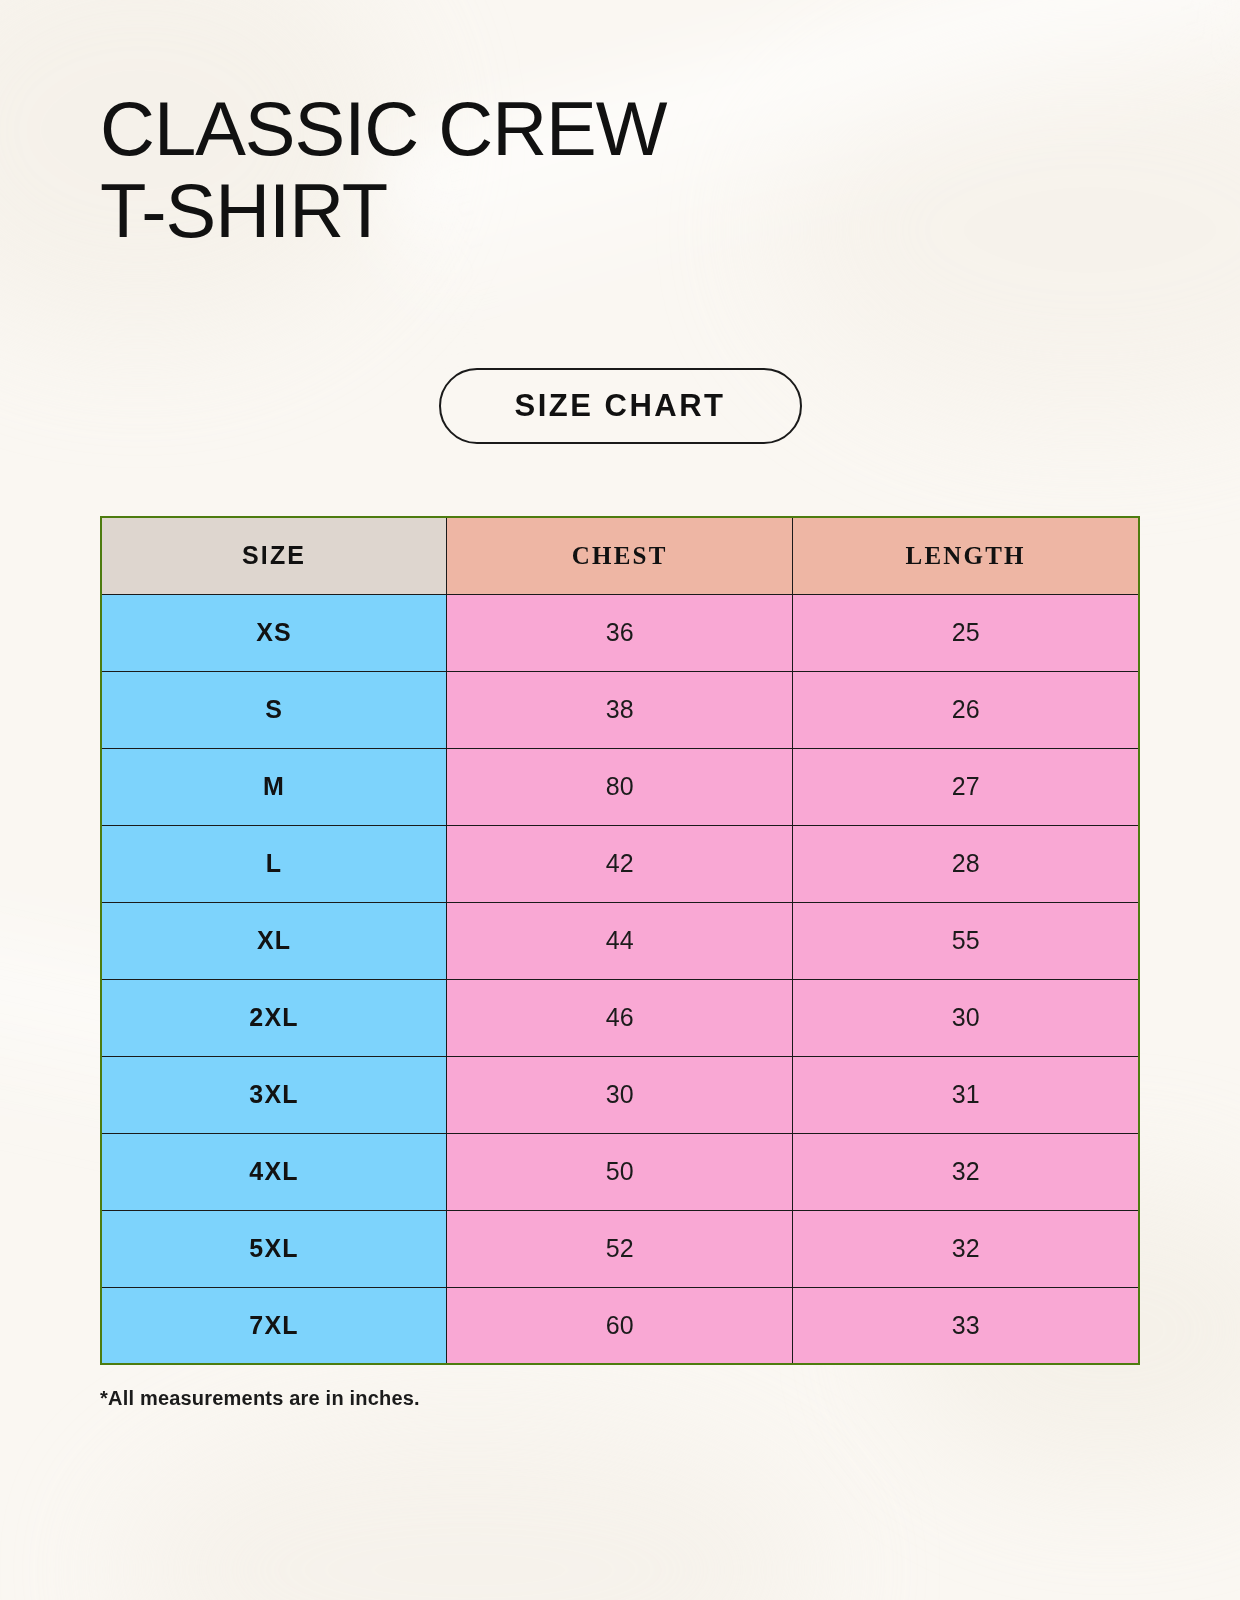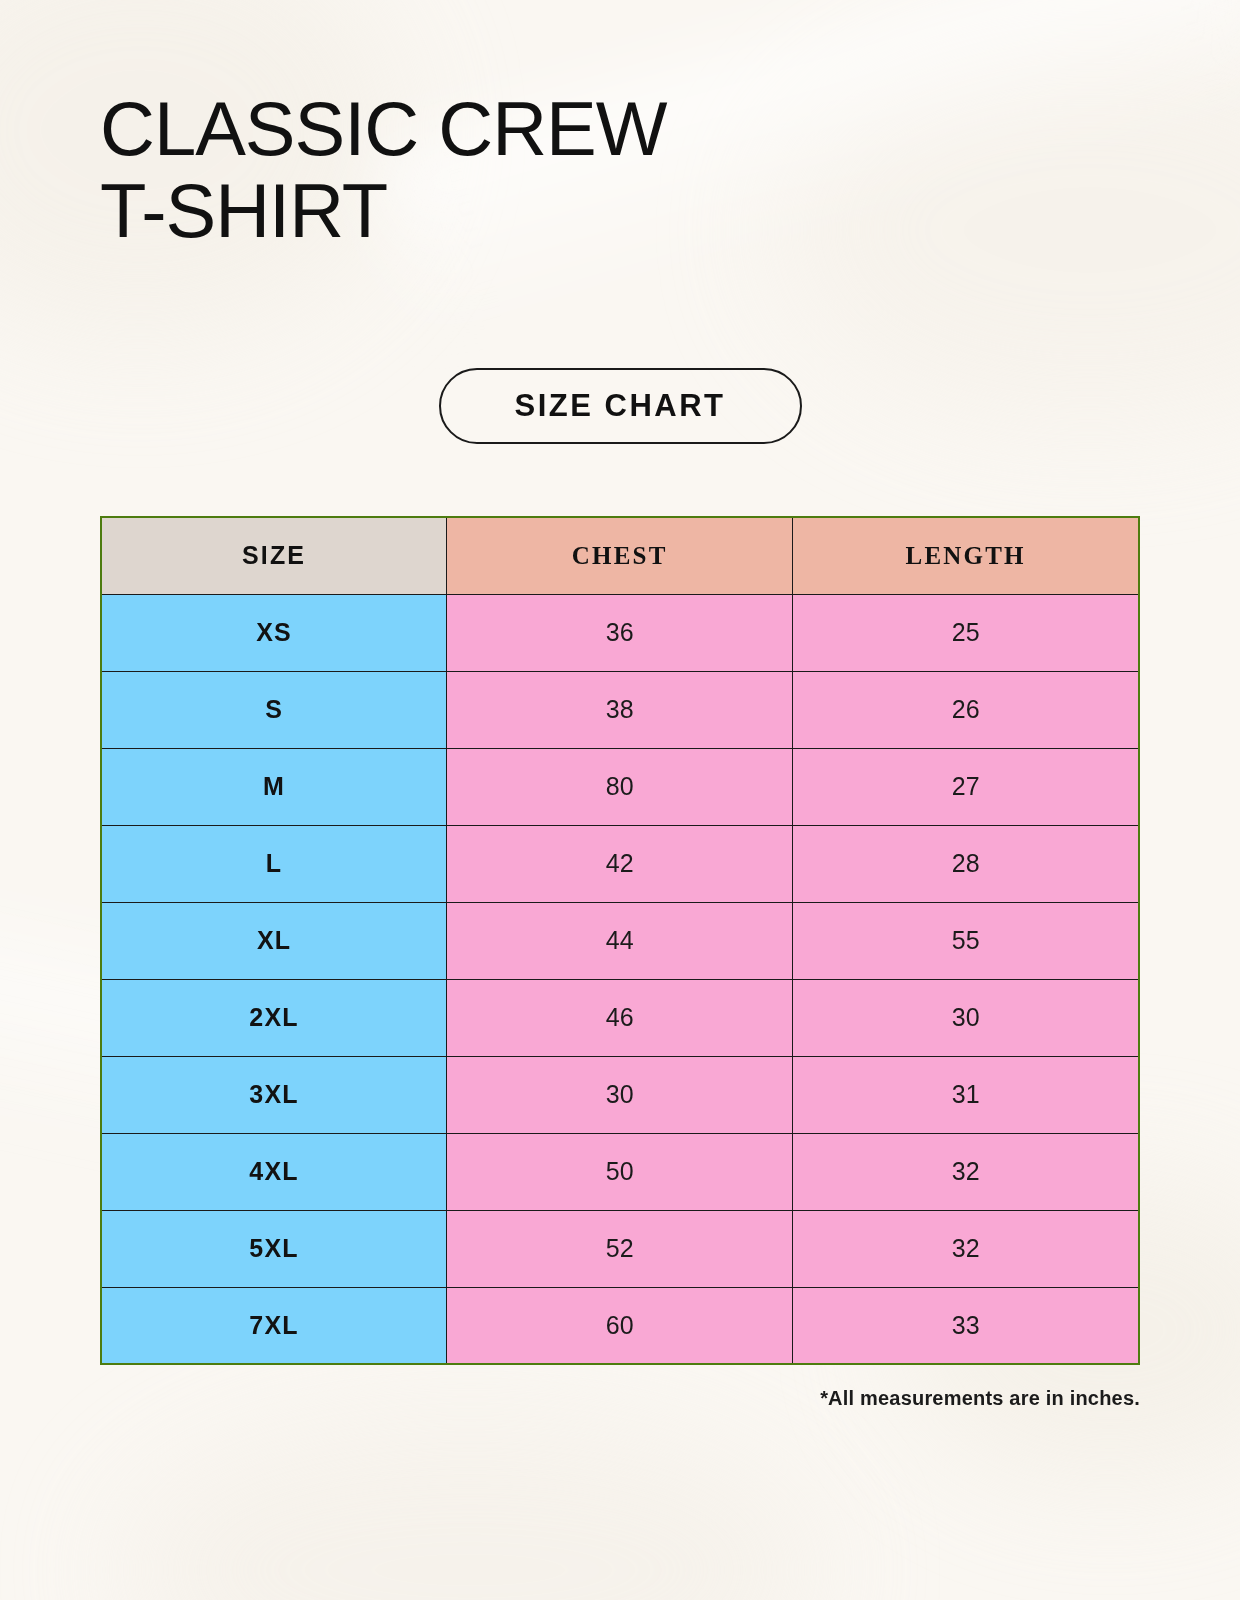"*All measurements are in inches." .footnote { text-align: right -> none }
